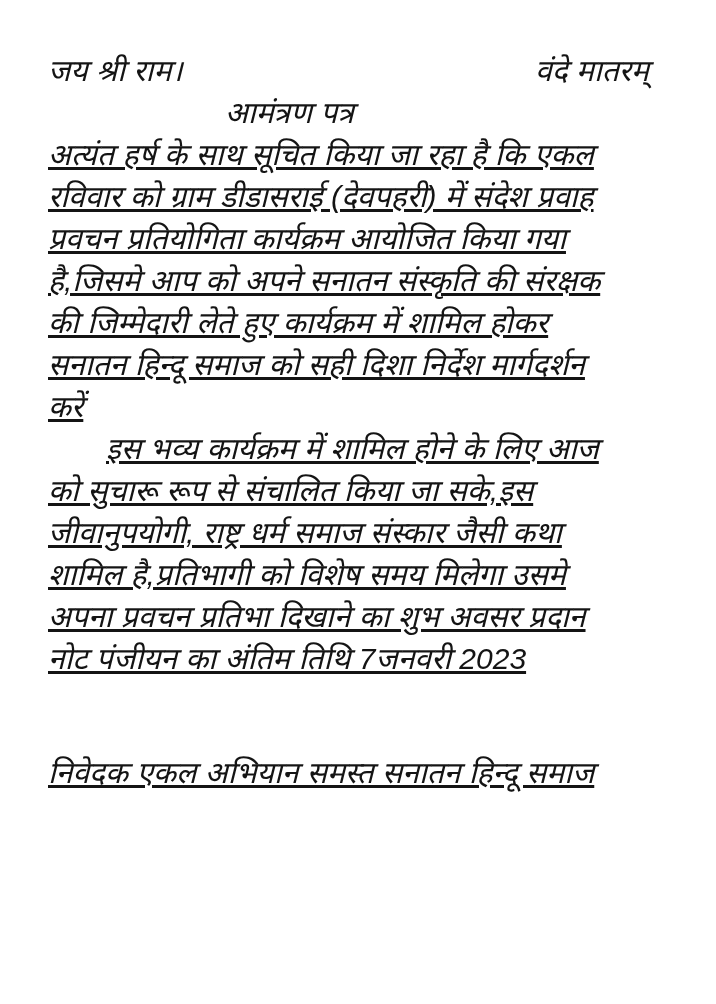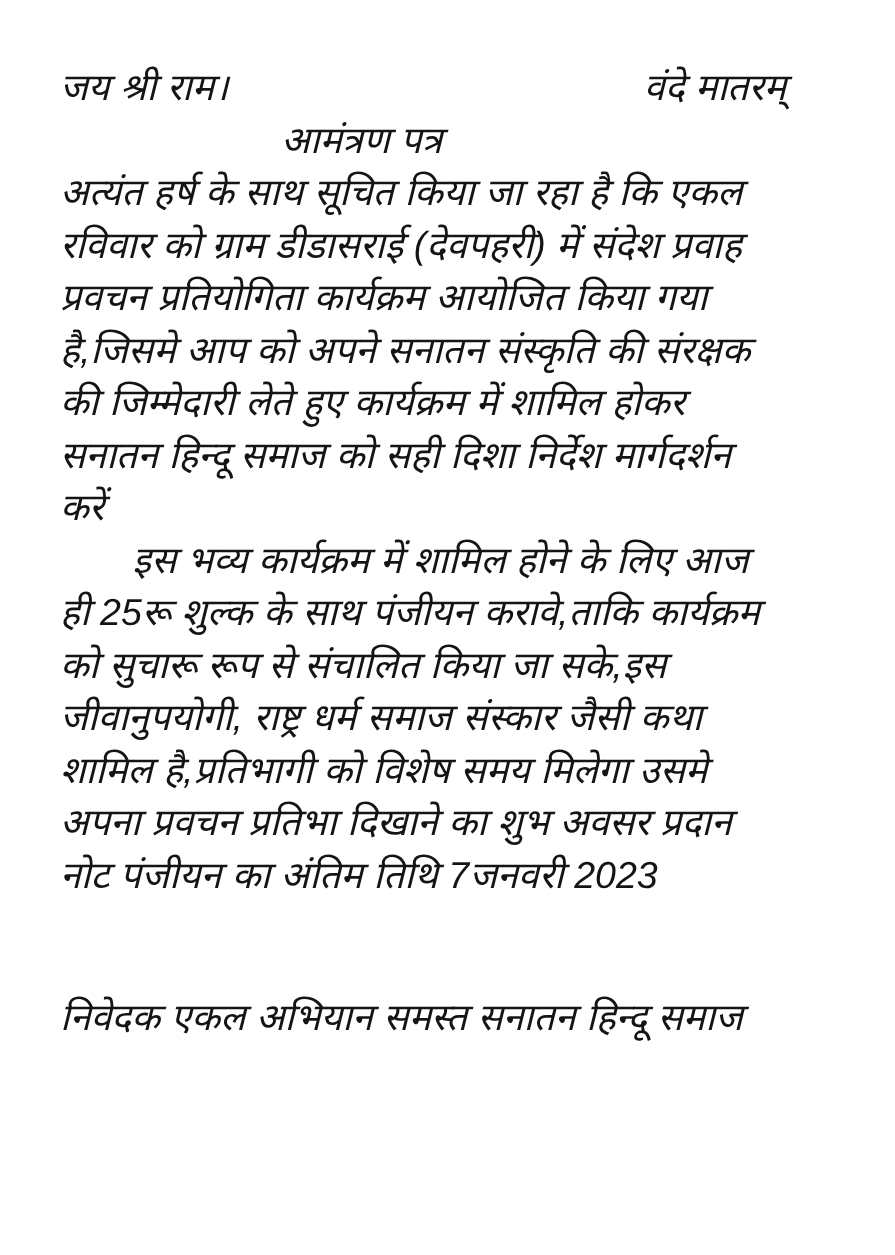"वंदे मातरम्" .greeting-right { margin-right: 41px -> 21px }
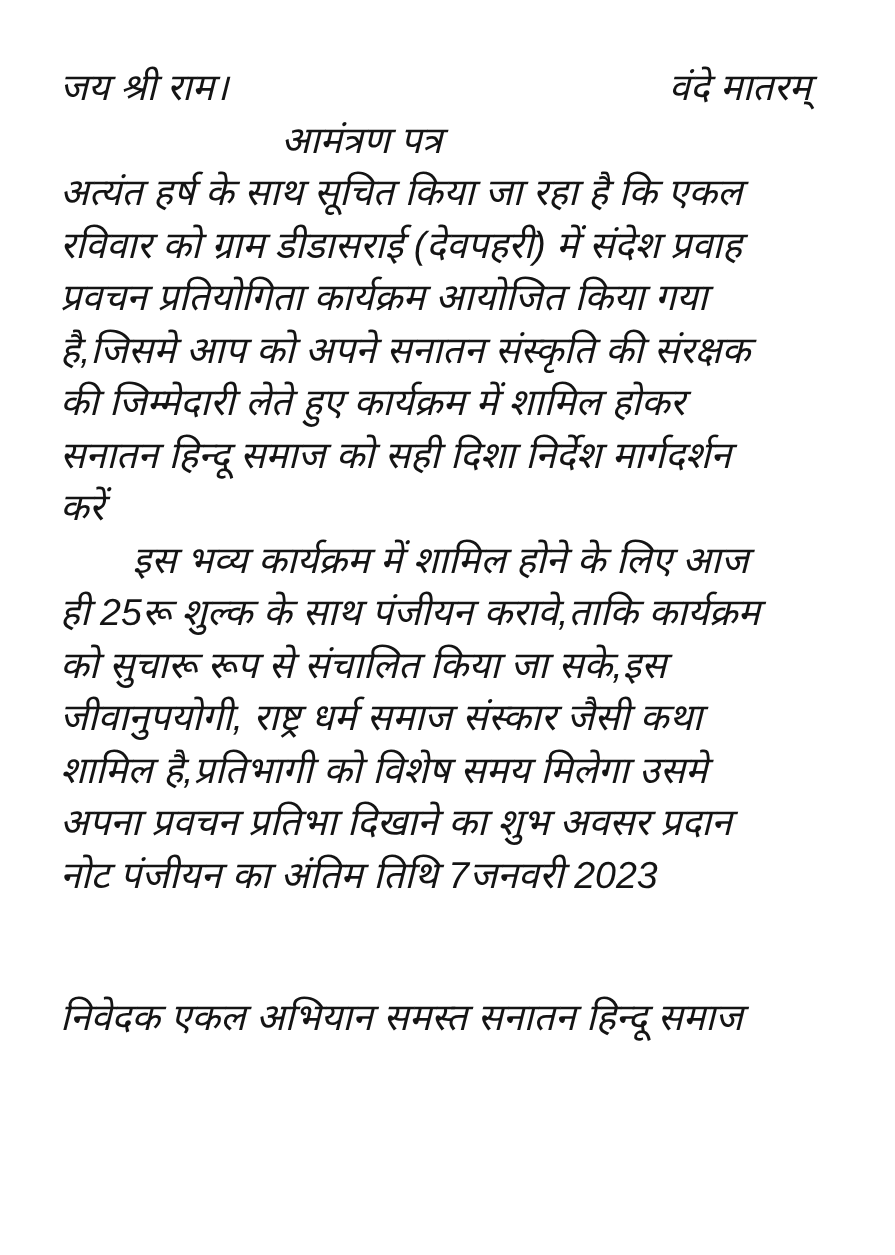"अत्यंत हर्ष के साथ सूचित" .line { text-decoration: none -> underline }
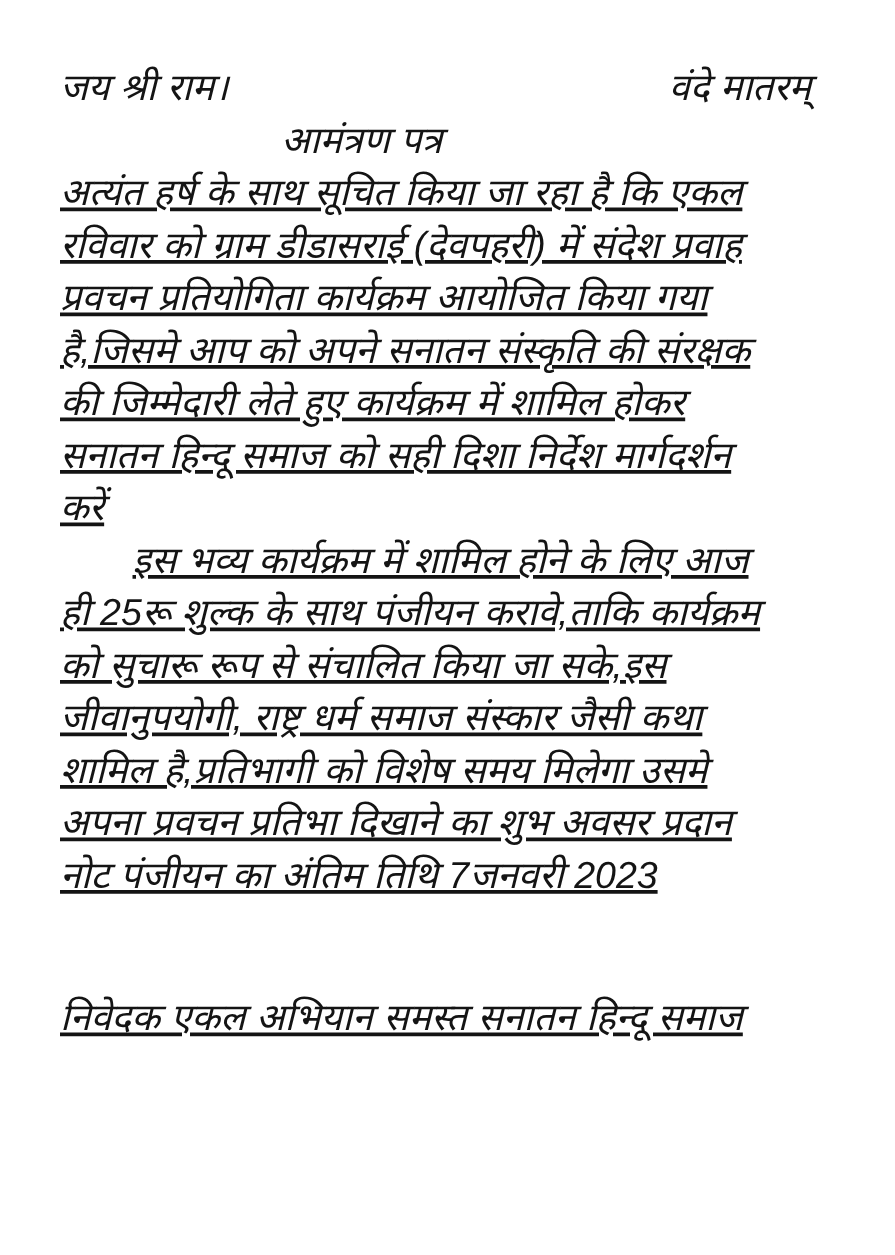"ही 25रू शुल्क के साथ" div.line { html: <div>ही 25रू शुल्क के साथ पंजीयन करावे,ताकि कार्यक्रम</div> -> none }
